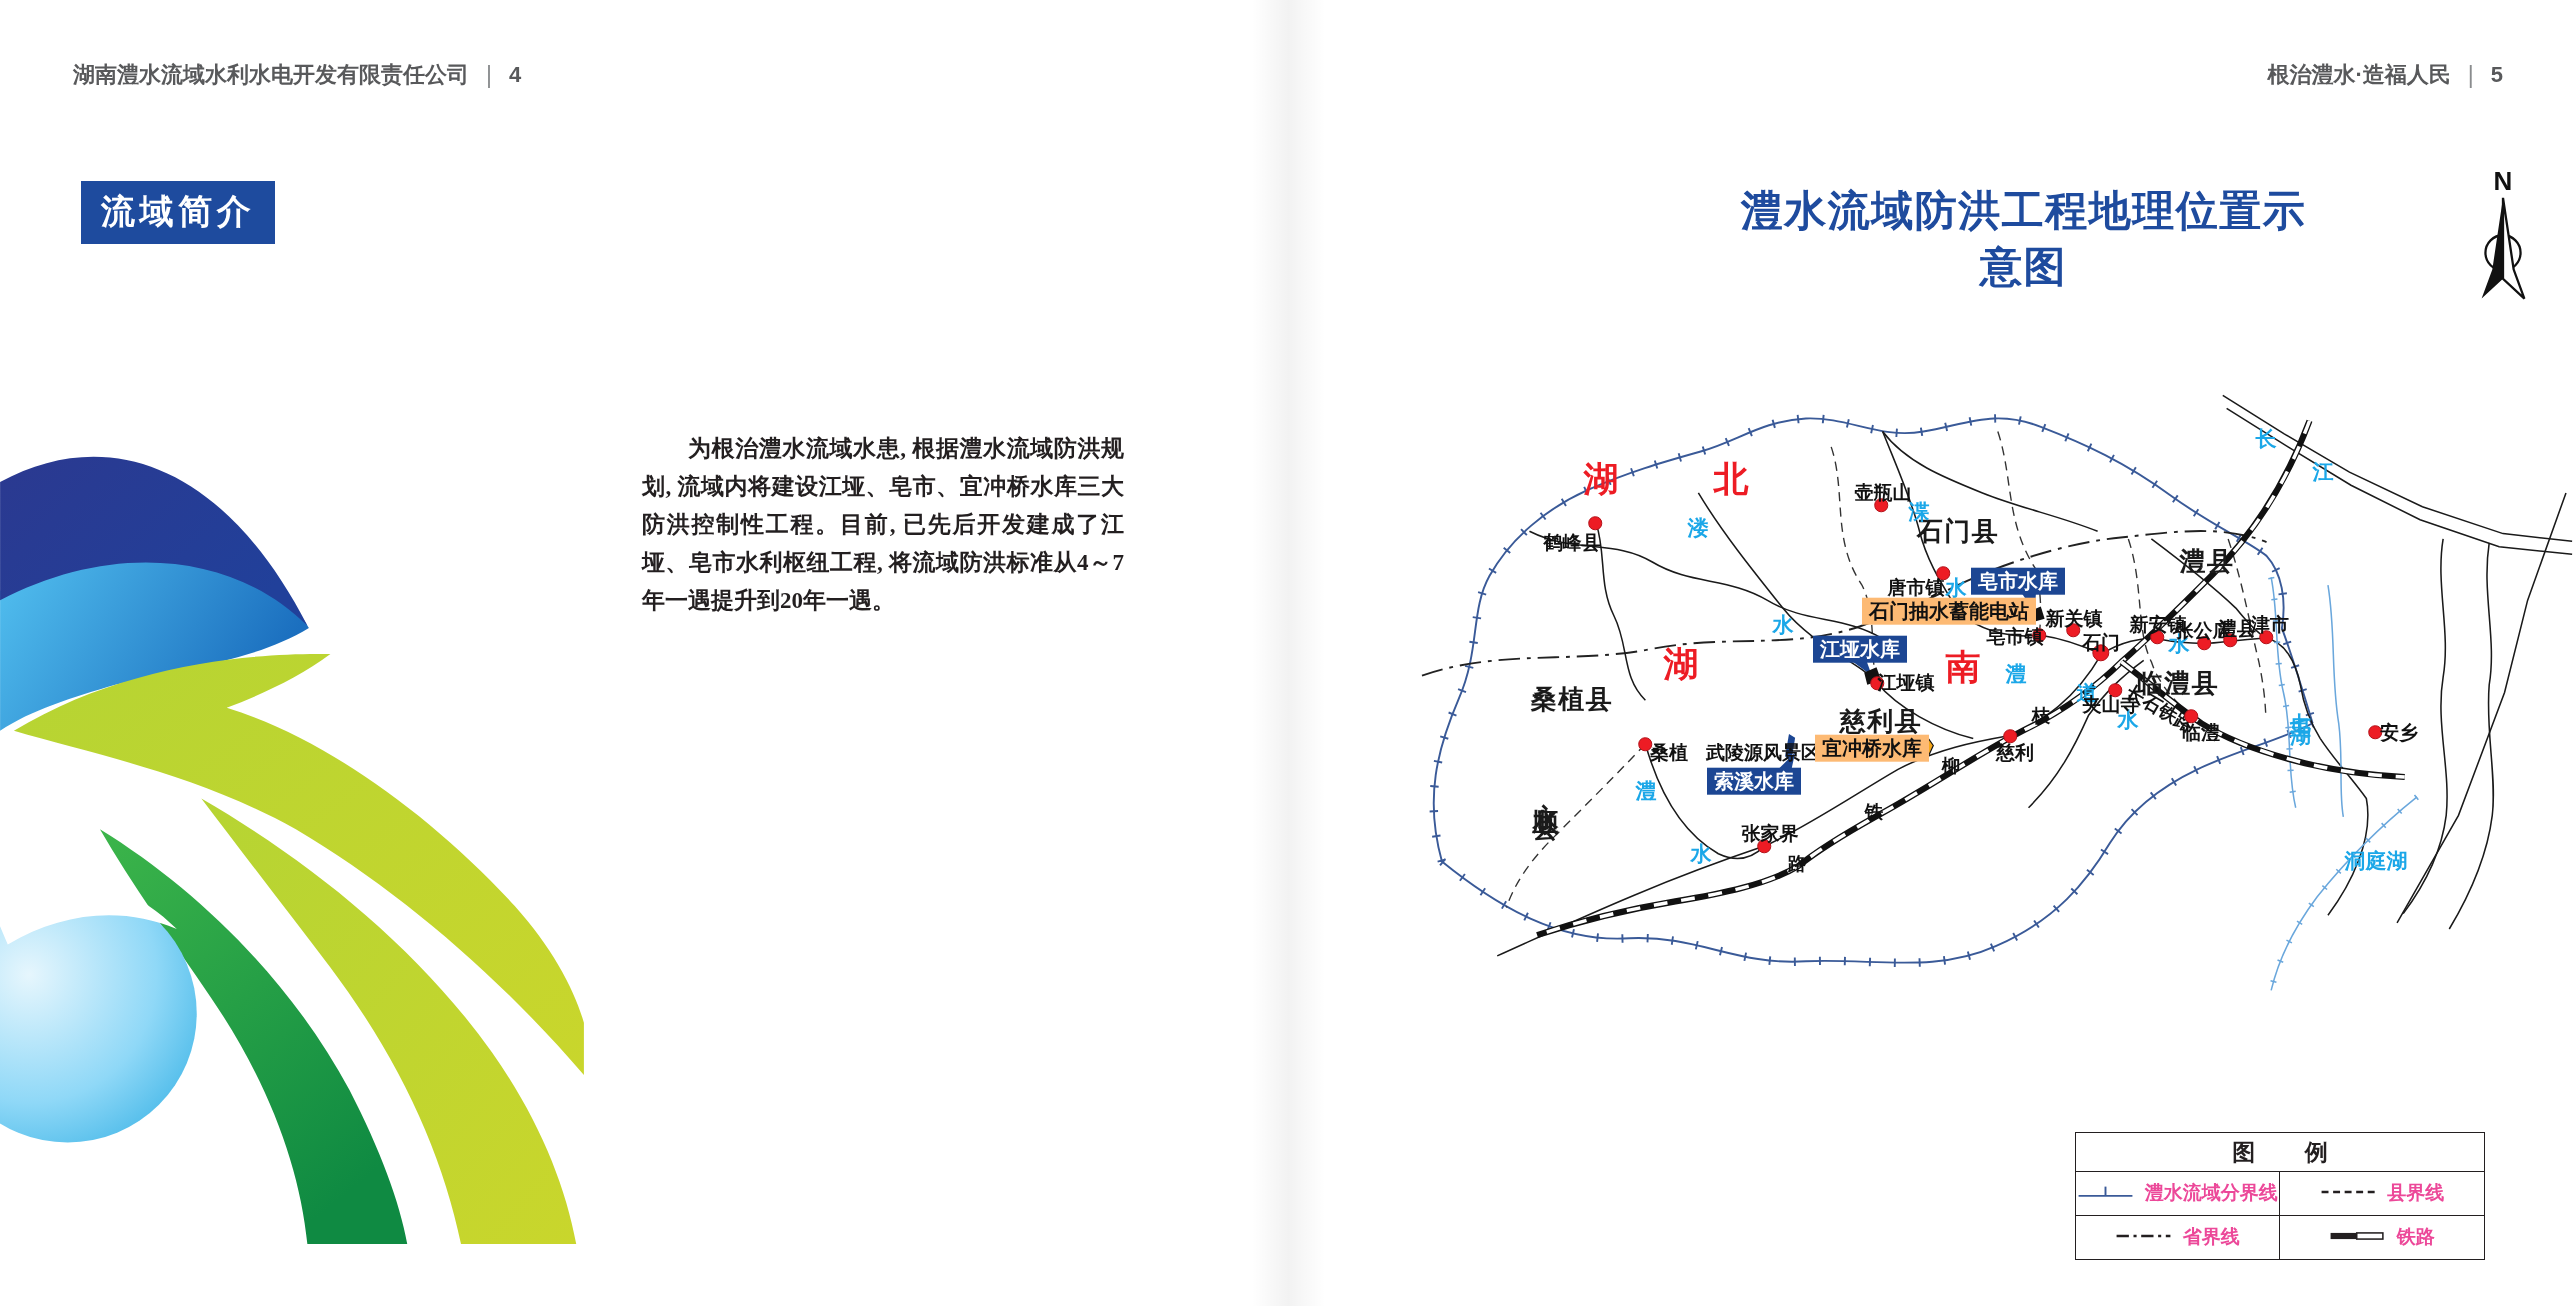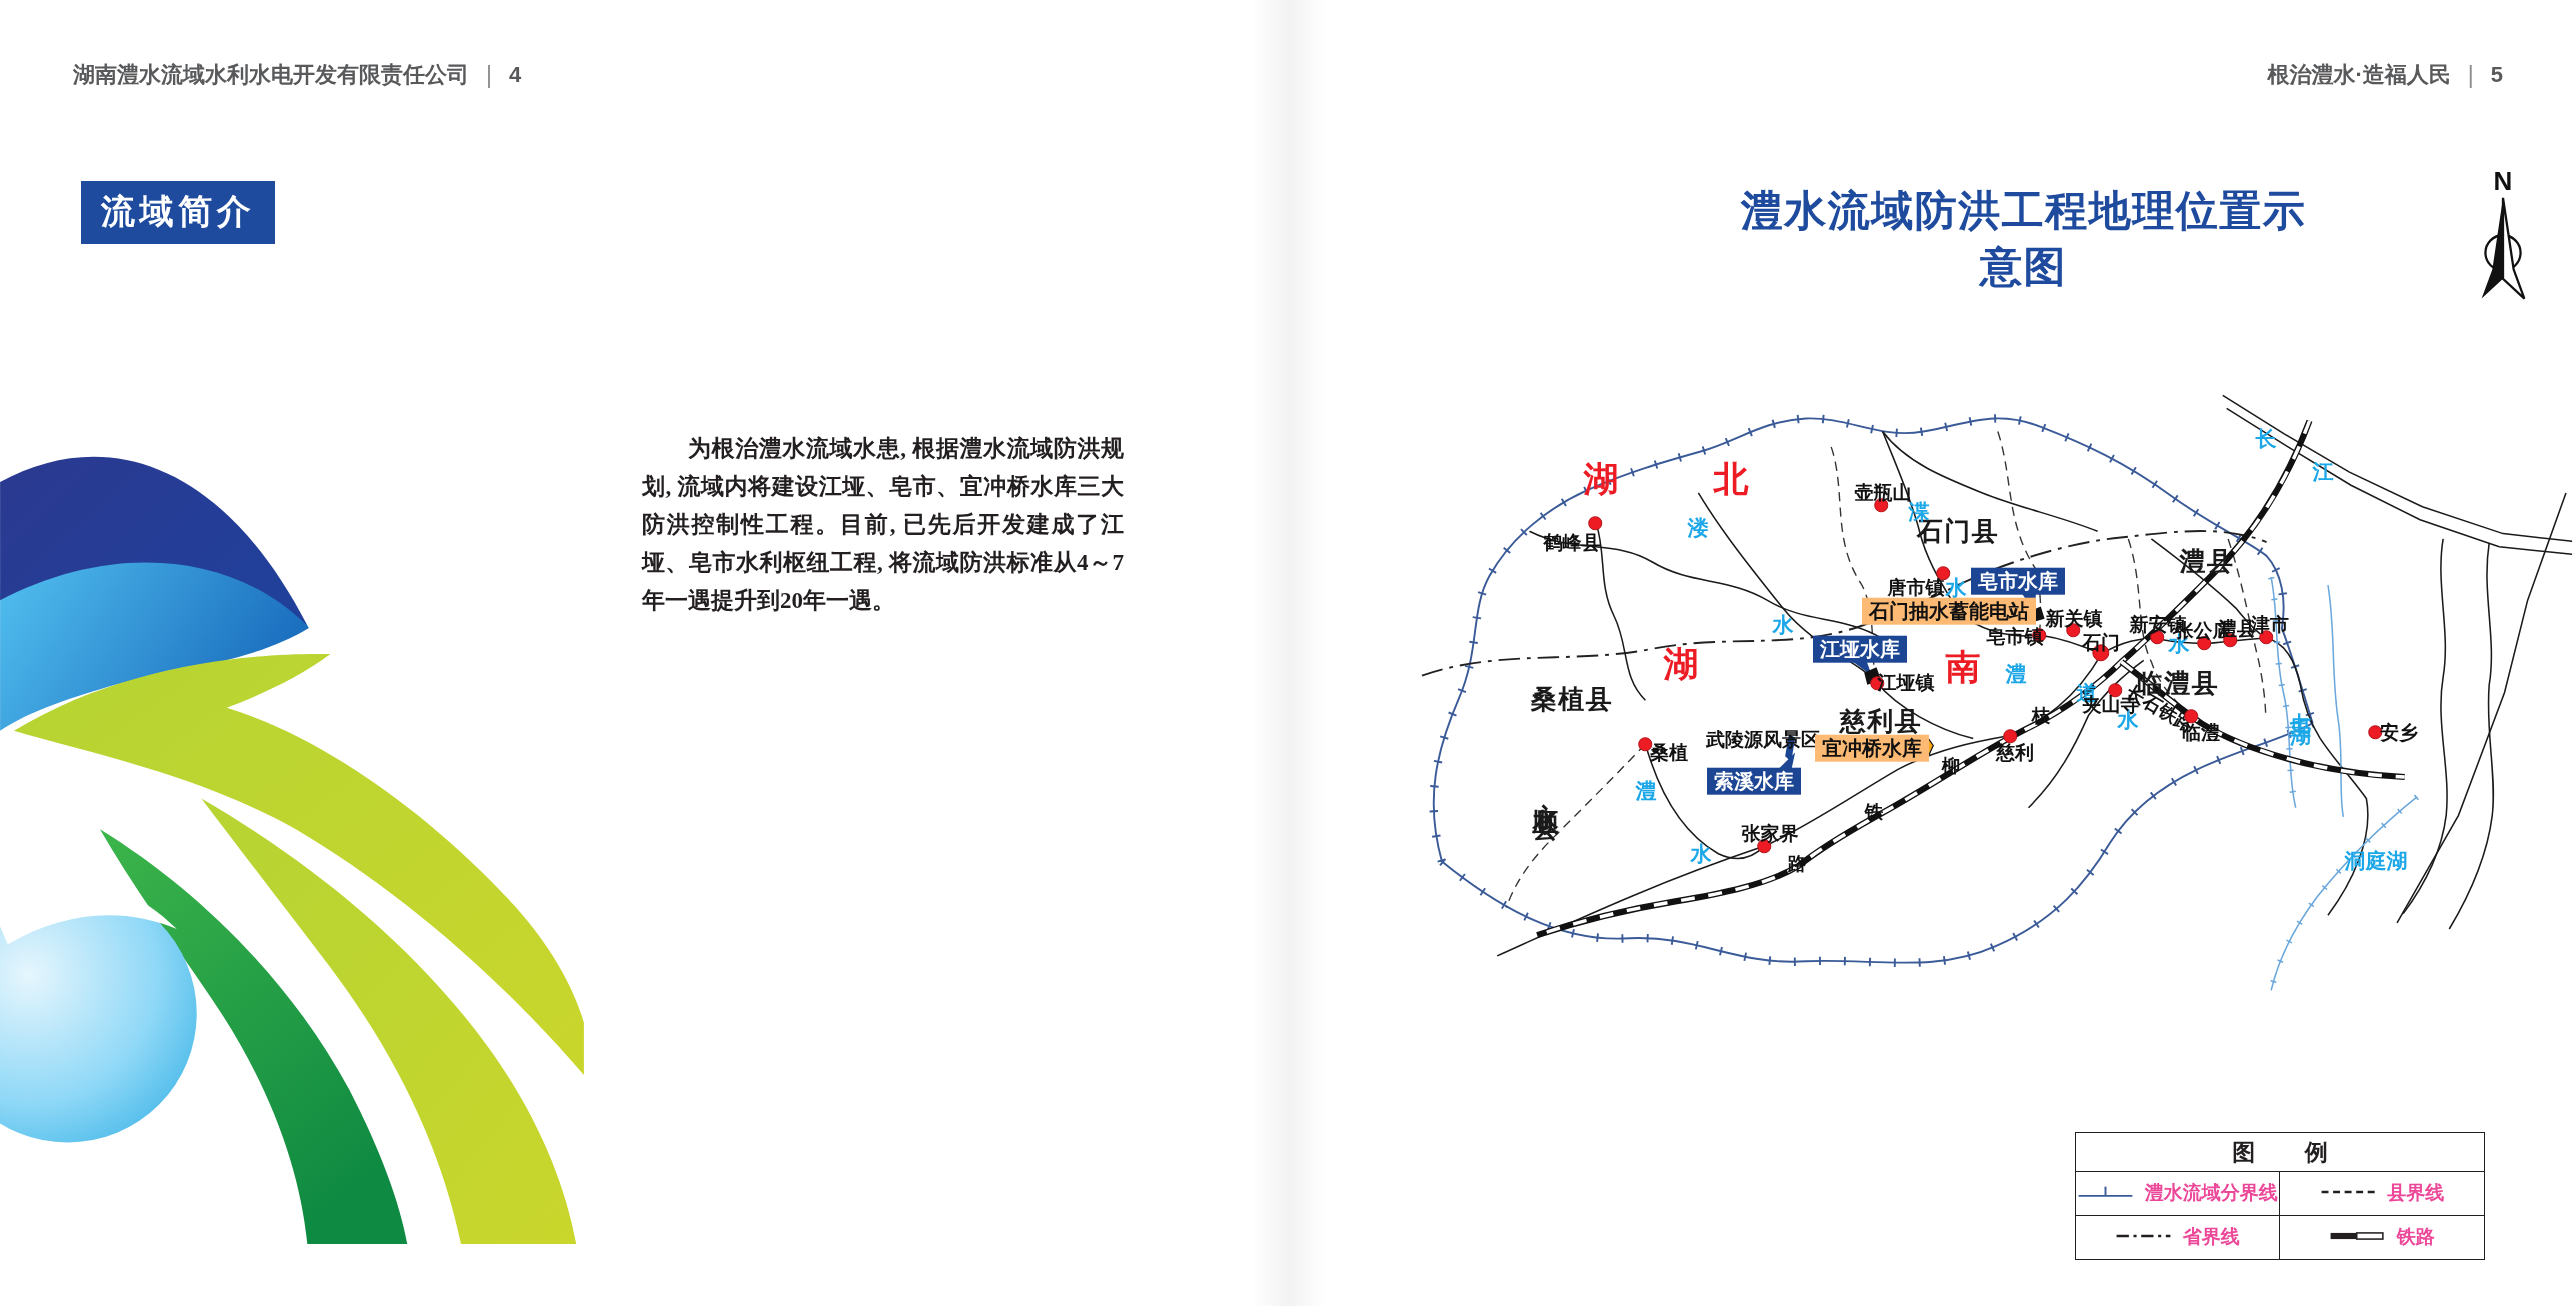"武陵源风景区" .plain-label { margin-top: none -> 13px }
